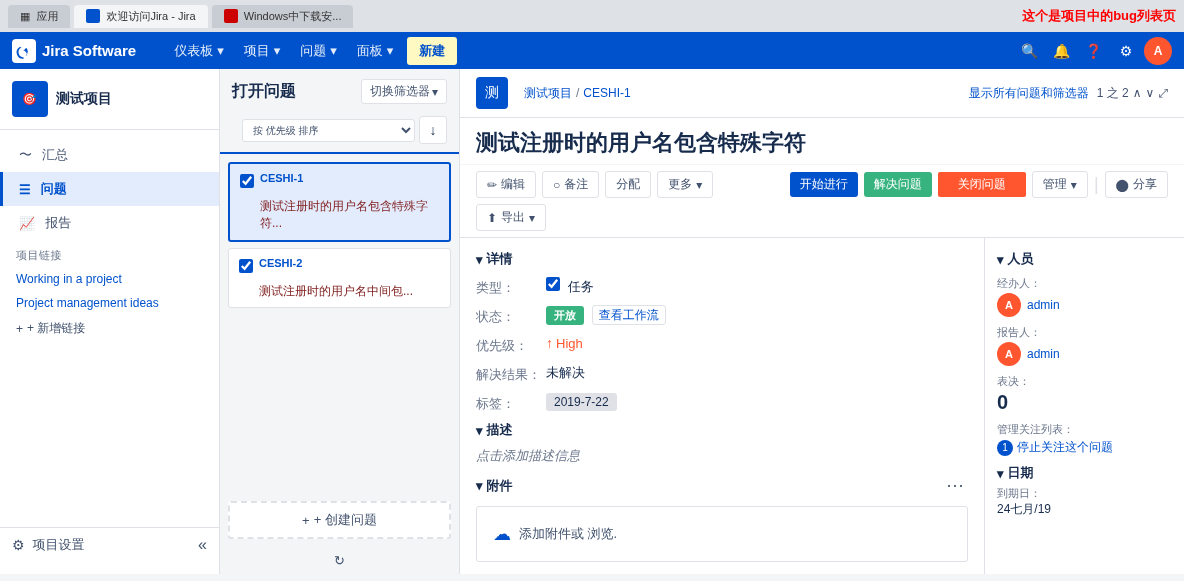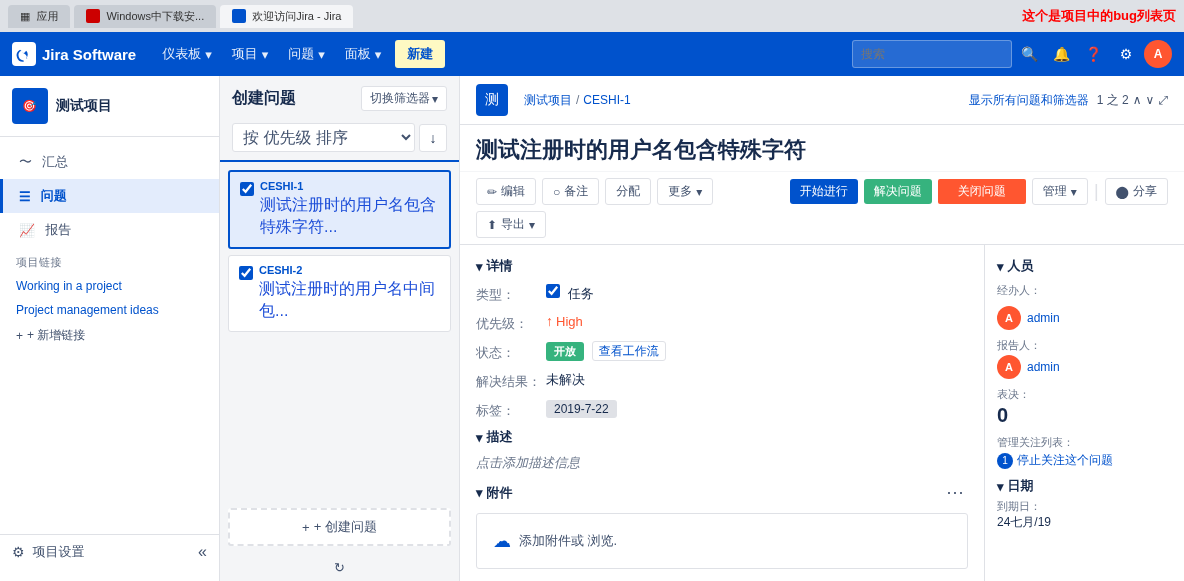"Windows中下载安..." div.browser-tab { order: before "欢迎访问Jira - Jira" -> after "欢迎访问Jira - Jira" }
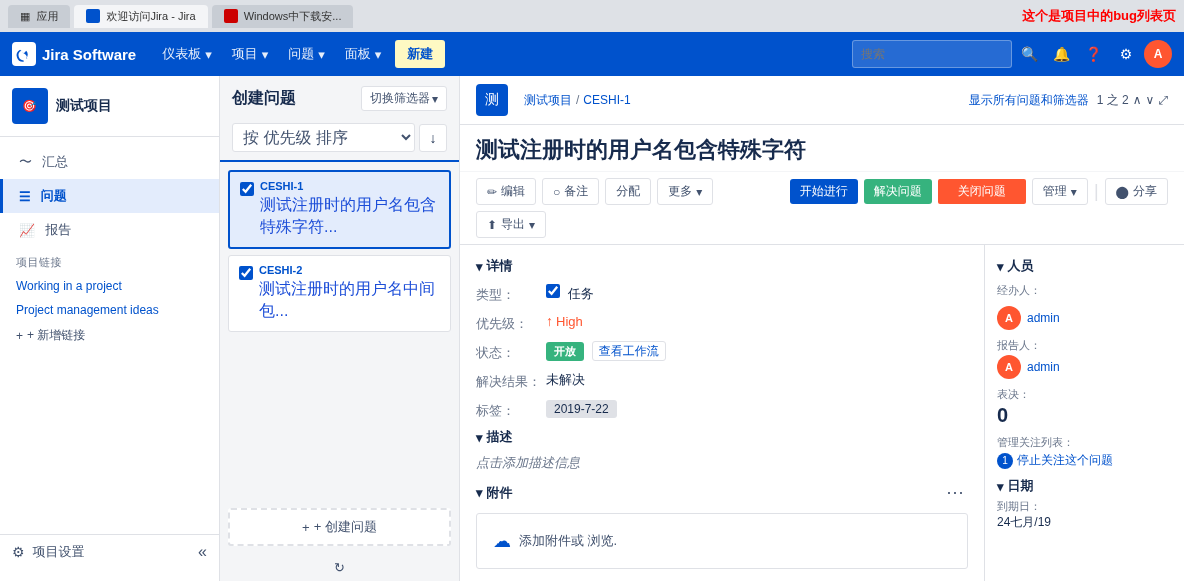"Jira Software" .nav-bar { gap: 0 -> 12px; height: 44px -> 37px }
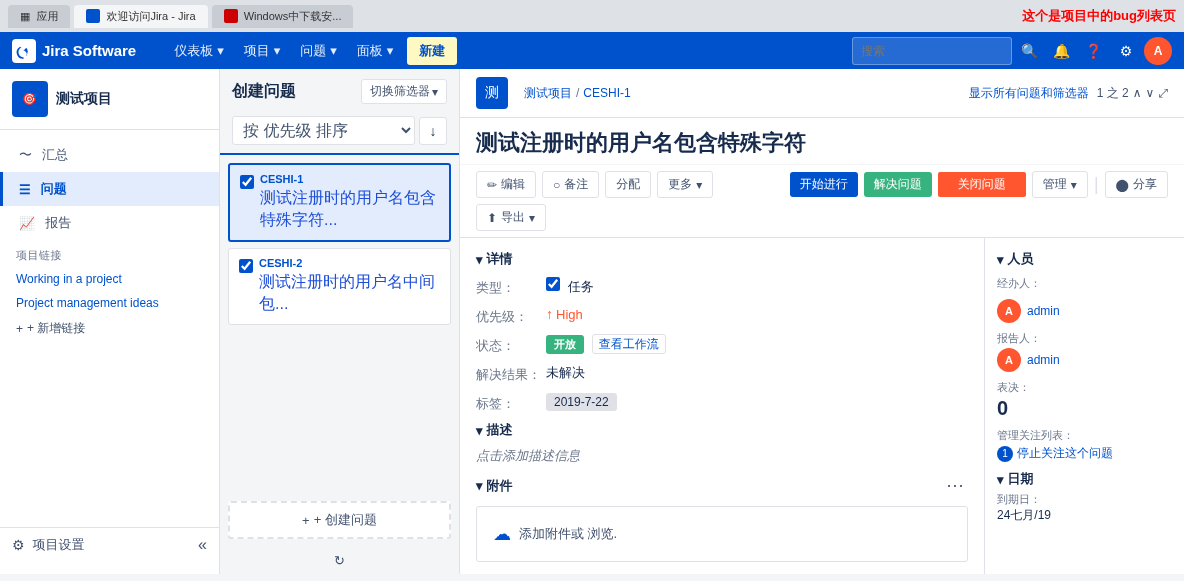"搜索" input.nav-search { html: <input> -> none }
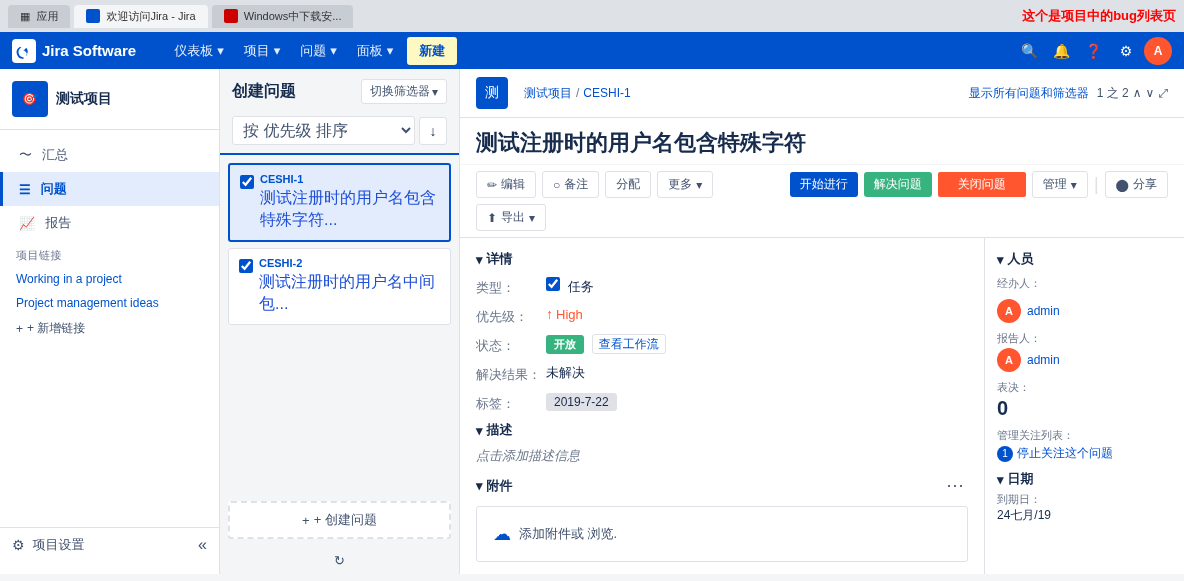"创建问题" span.issue-panel-title { text: 创建 -> 打开 }
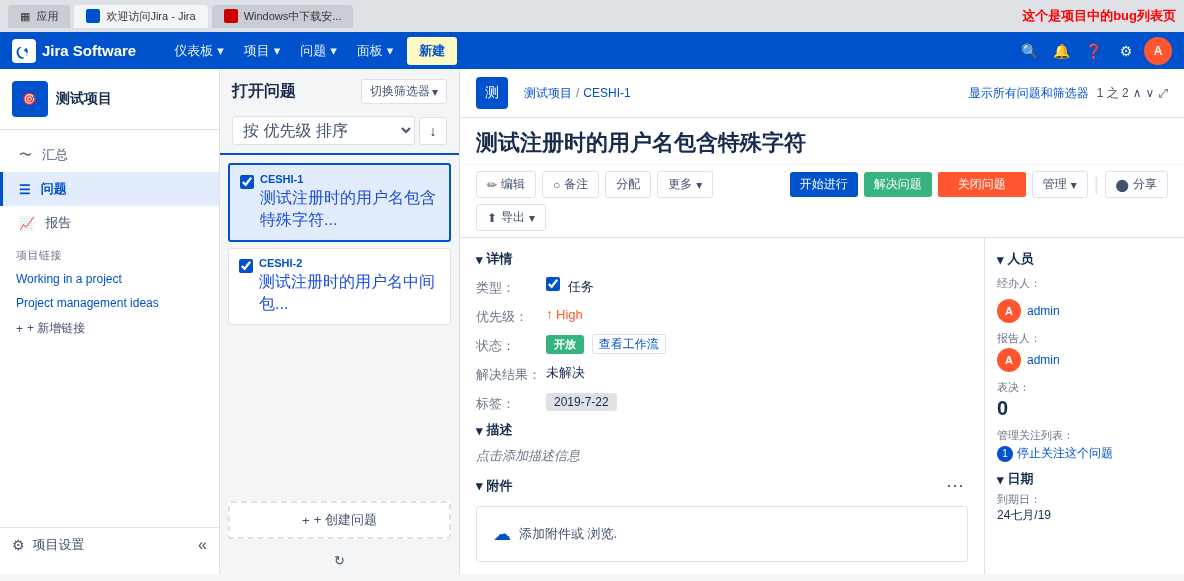"按 优先级 排序" .filter-select { font-size: 16px -> 10px; margin-left: none -> 10px }
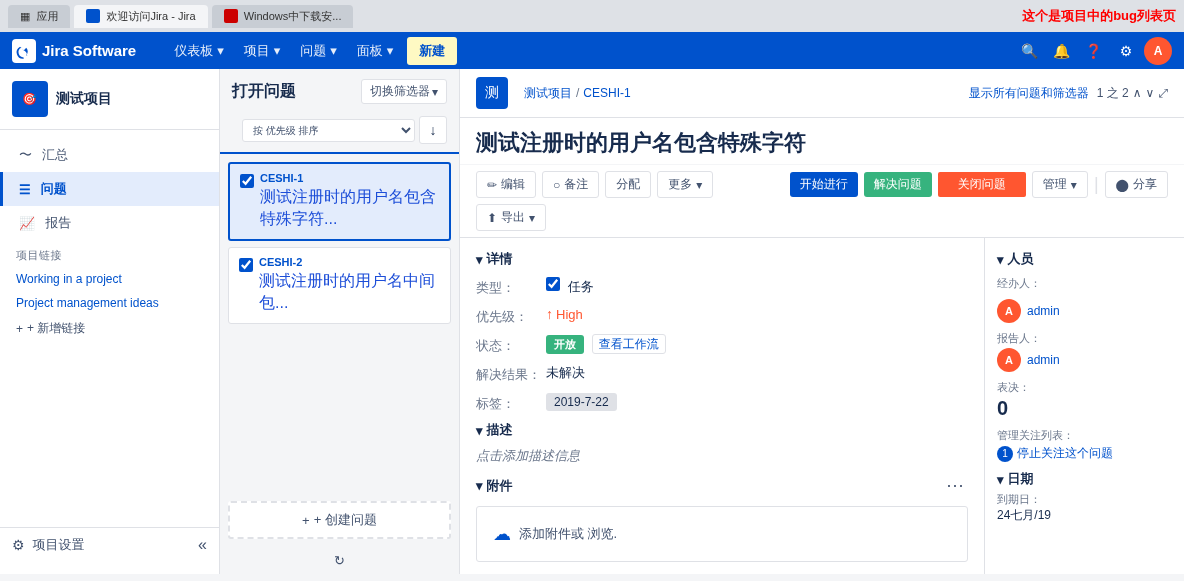"测试注册时的用户名包含特殊字符..." .issue-item-title { color: #1d4ed8 -> #7f1d1d; font-size: 16px -> 12px; margin-top: 2px -> 14px }
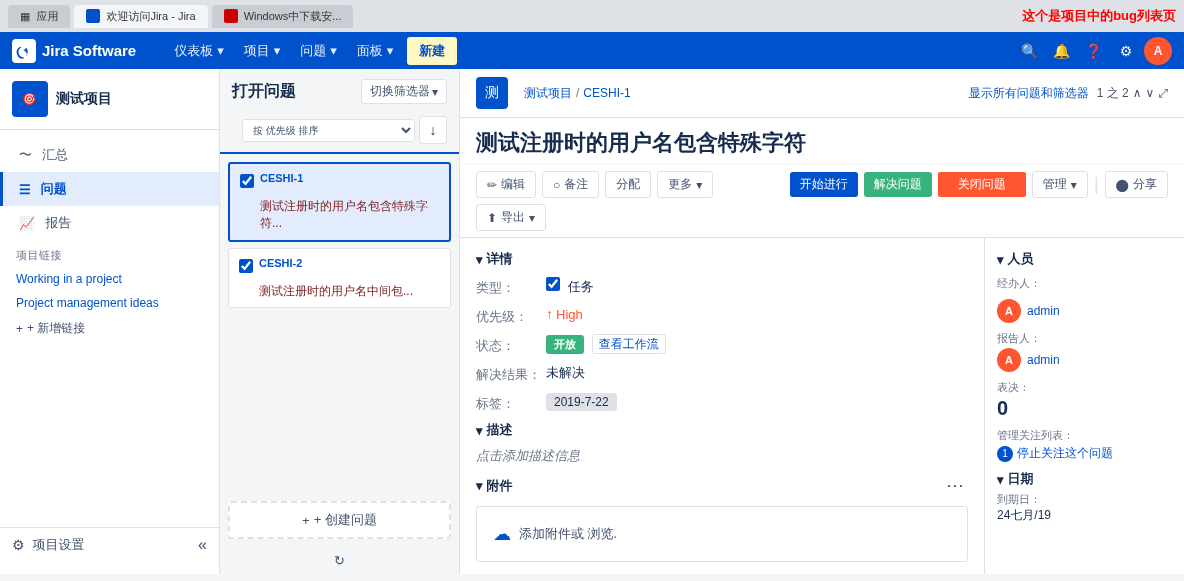"经办人：" div { margin-bottom: 8px -> 2px }
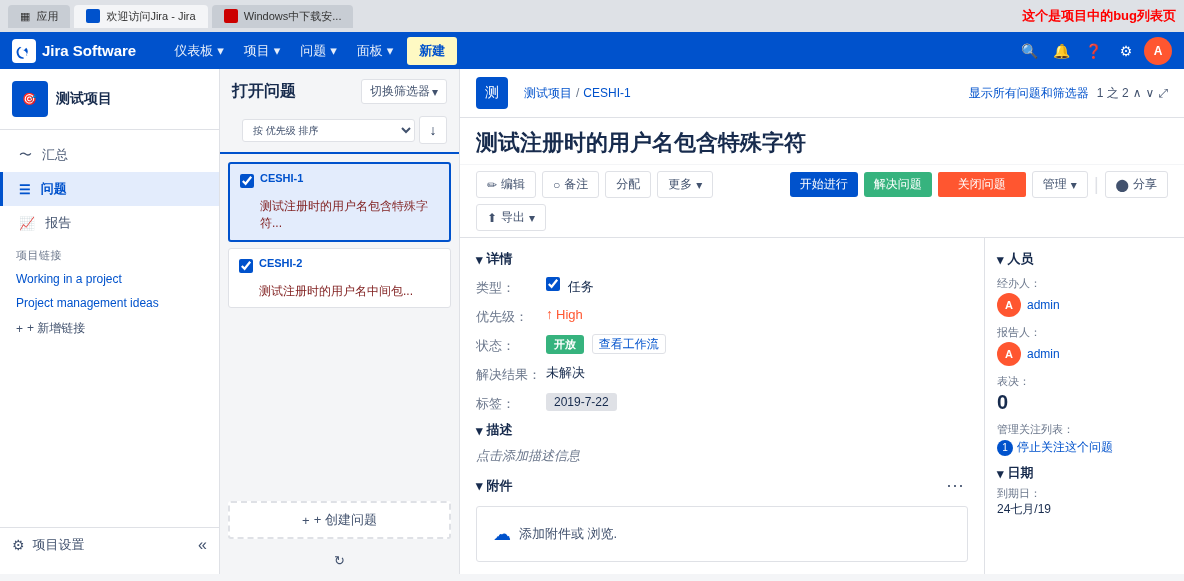"优先级：" div.detail-field { order: before "状态：" -> after "状态：" }
